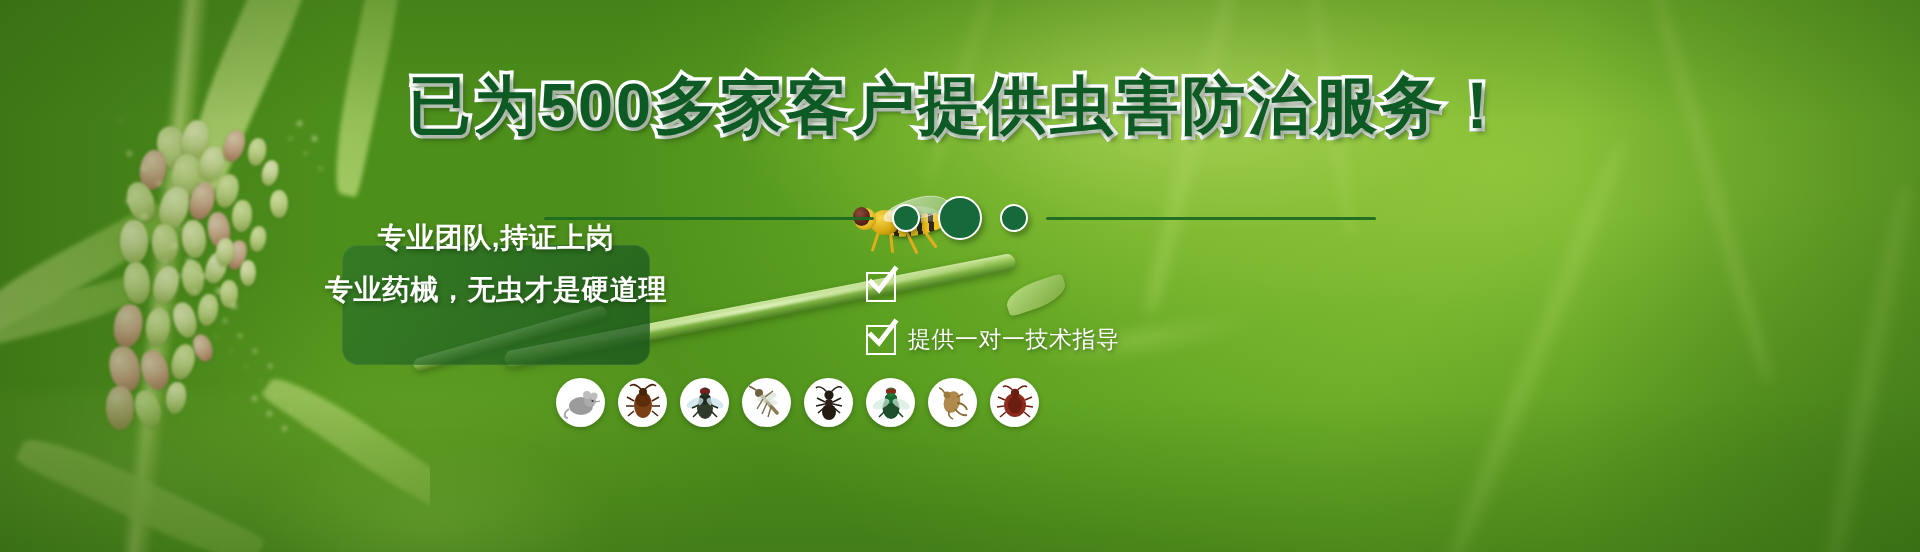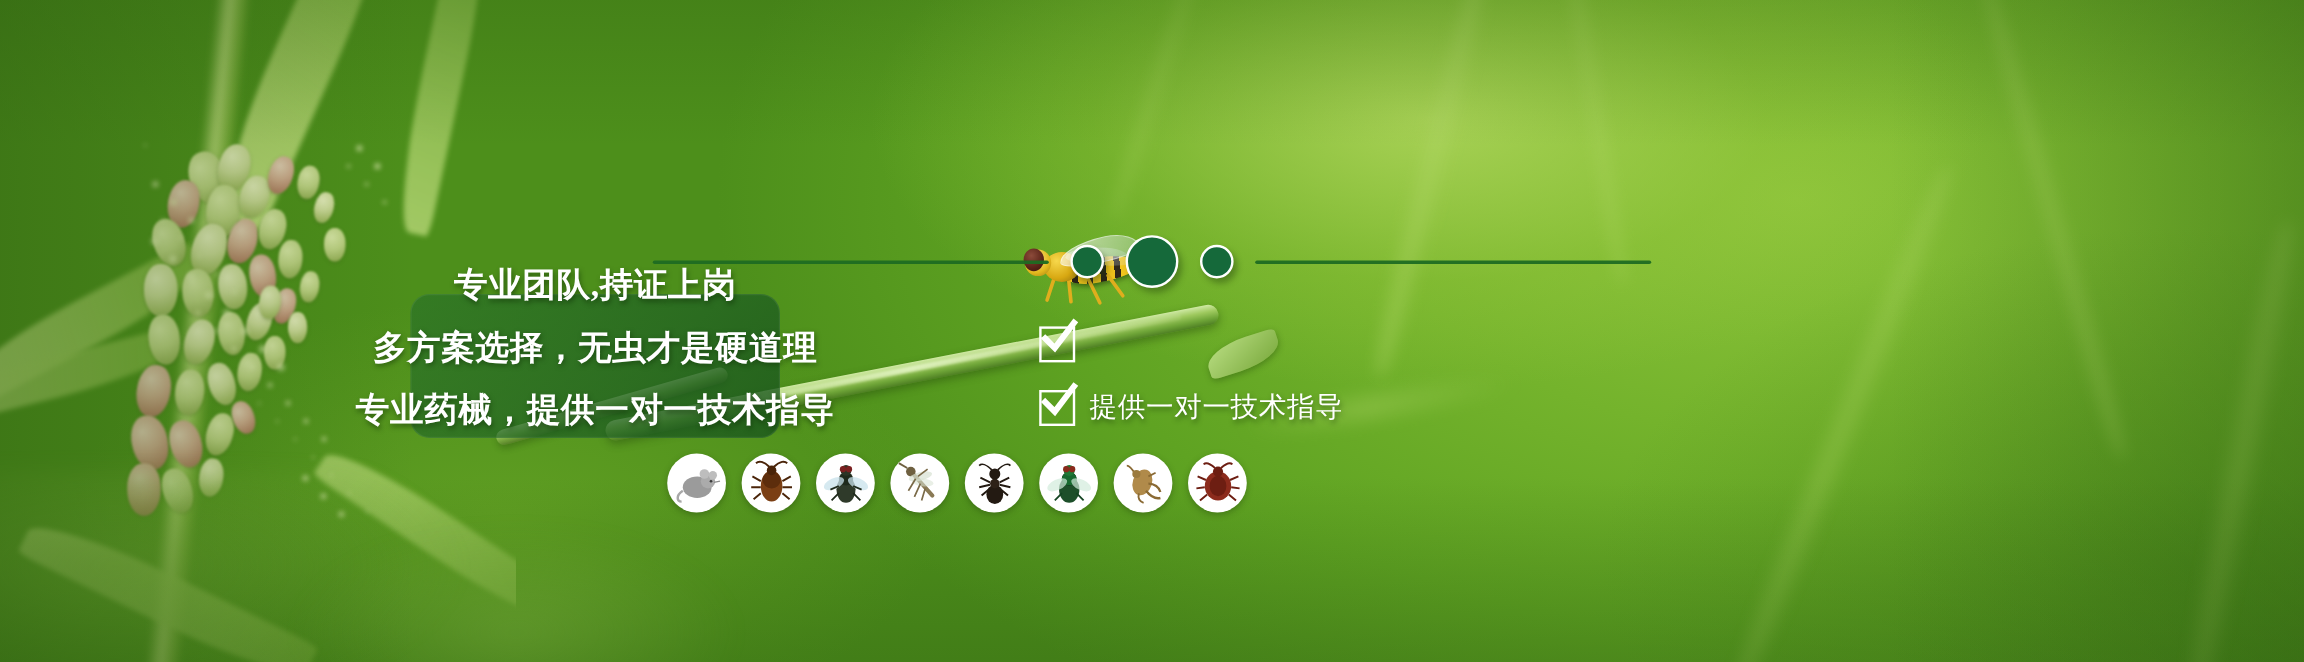"已为500多家客户提供虫害防治服务！" div.headline { html: none -> <div> <span>已为500多家客户提供虫害防治服务！</span> </div> }
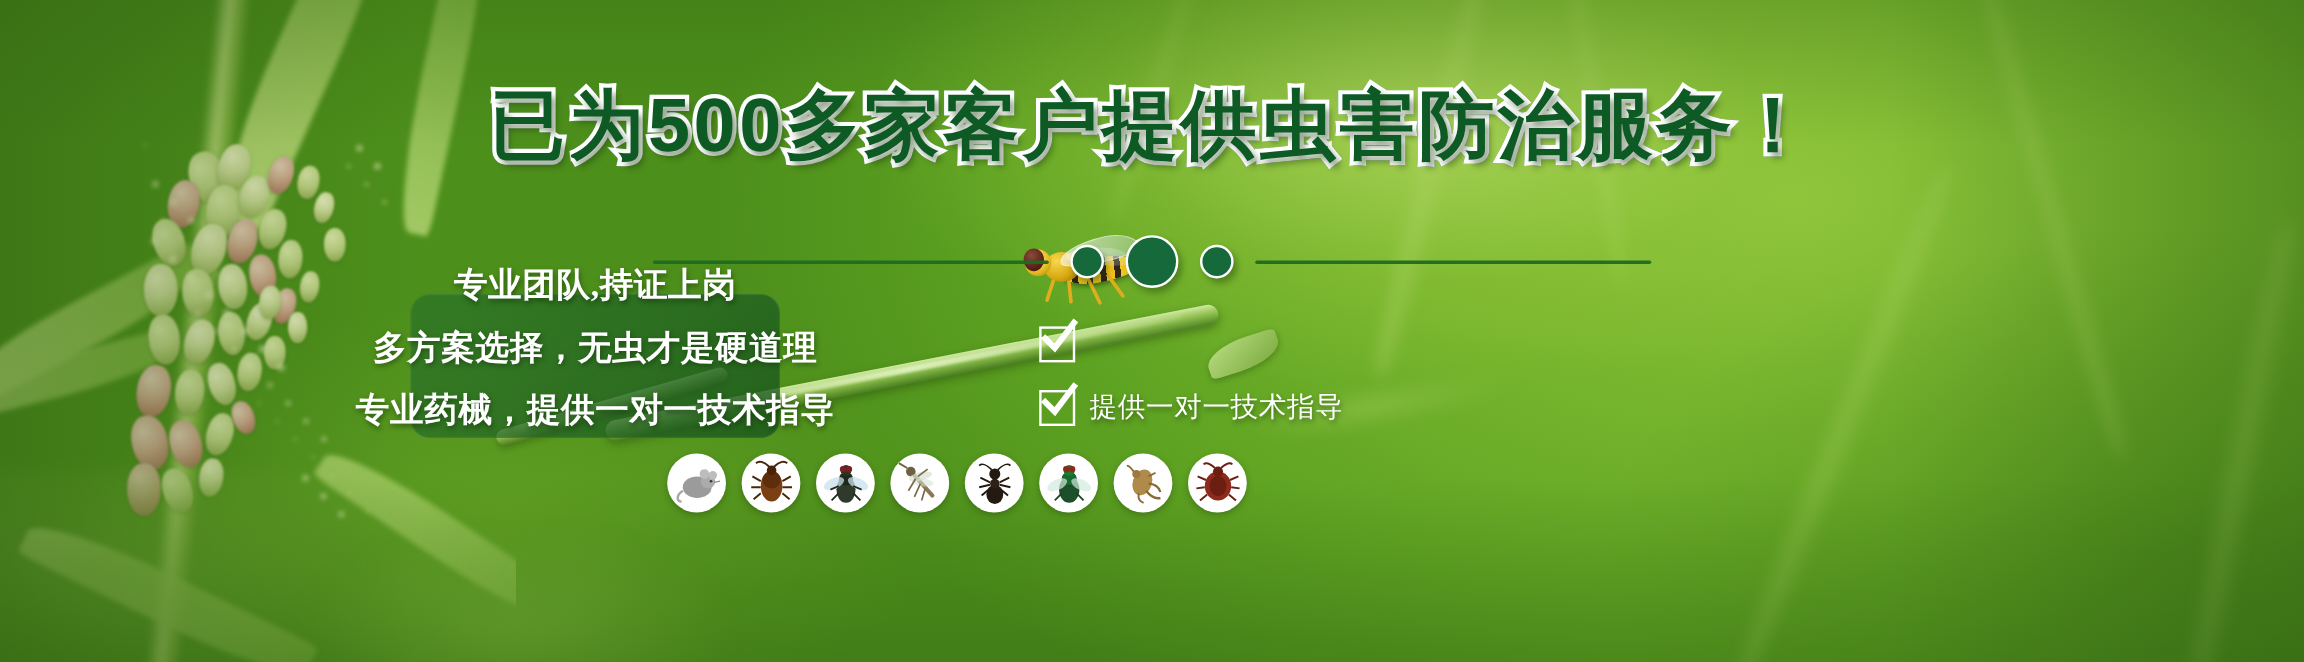"专业团队,持证上岗" .panel { font-family: Liberation Serif, serif -> none }
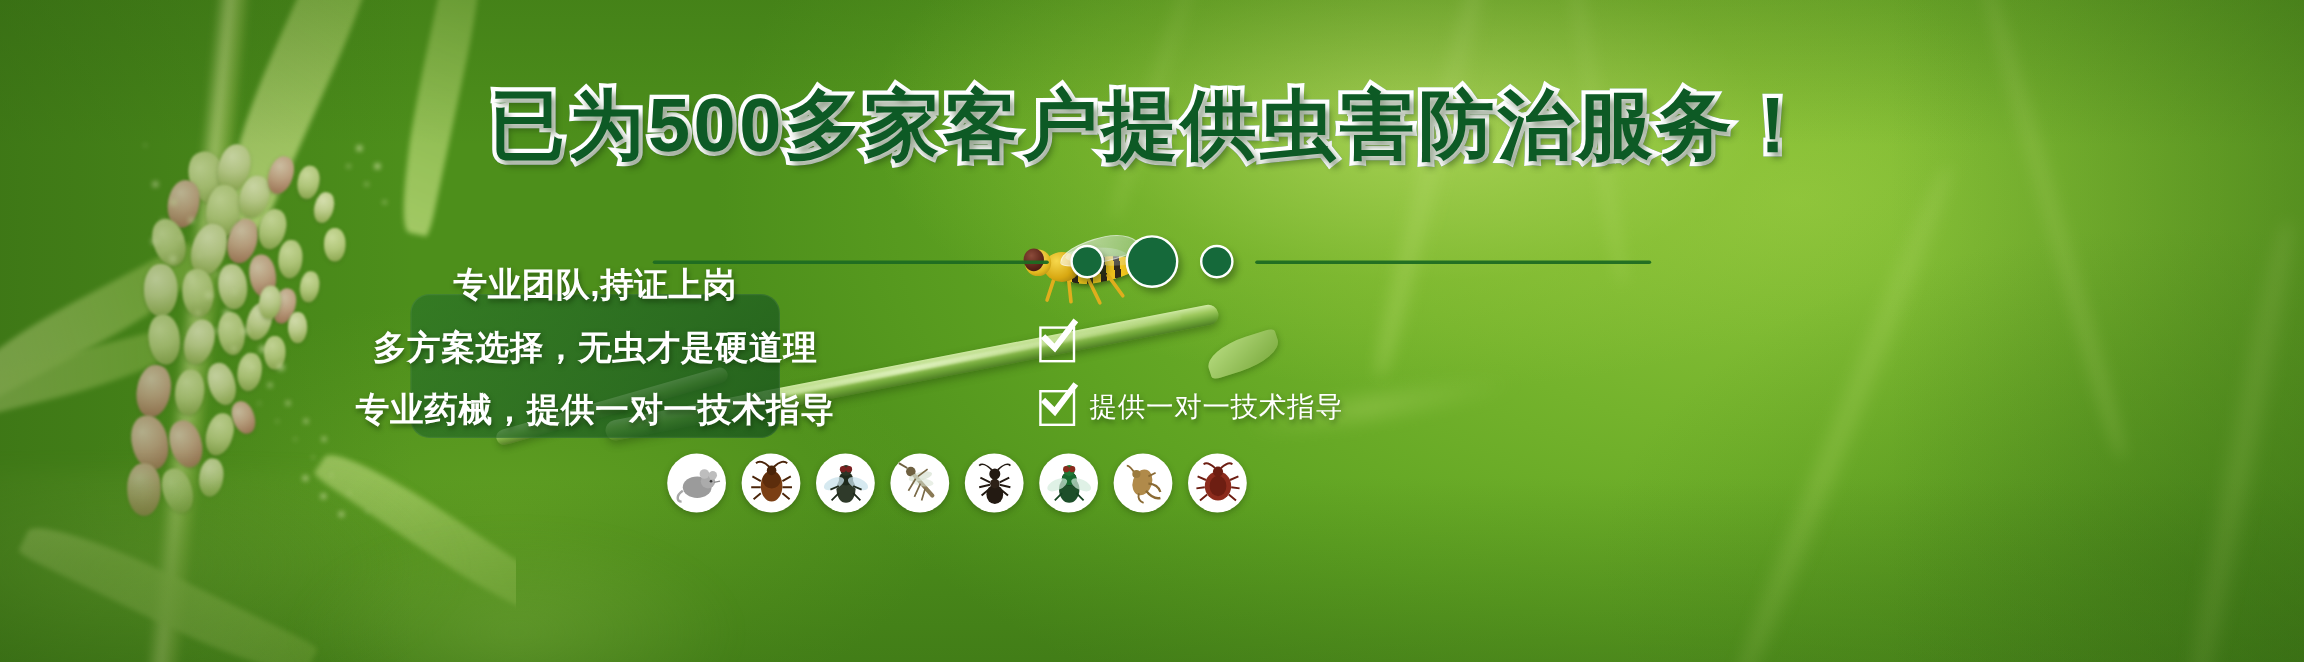"多方案选择，无虫才是硬道理" div.l { text: 多方案选择 -> 专业药械 }
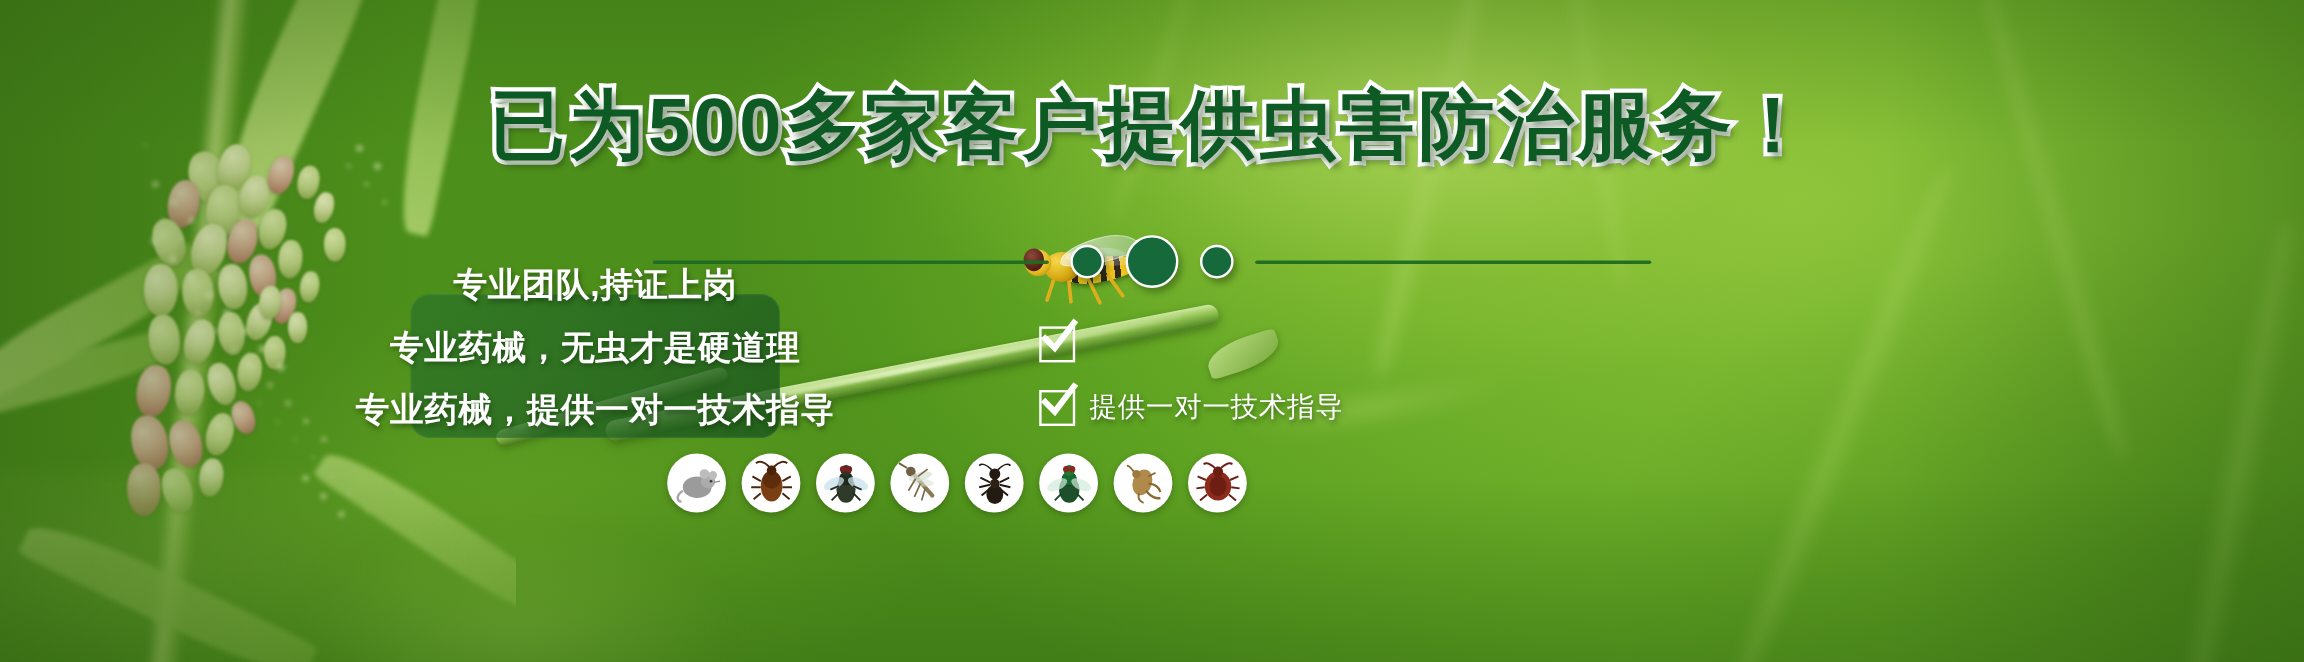"专业药械，提供一对一技术指导" div.l { html: <div>专业药械，提供一对一技术指导</div> -> none }
